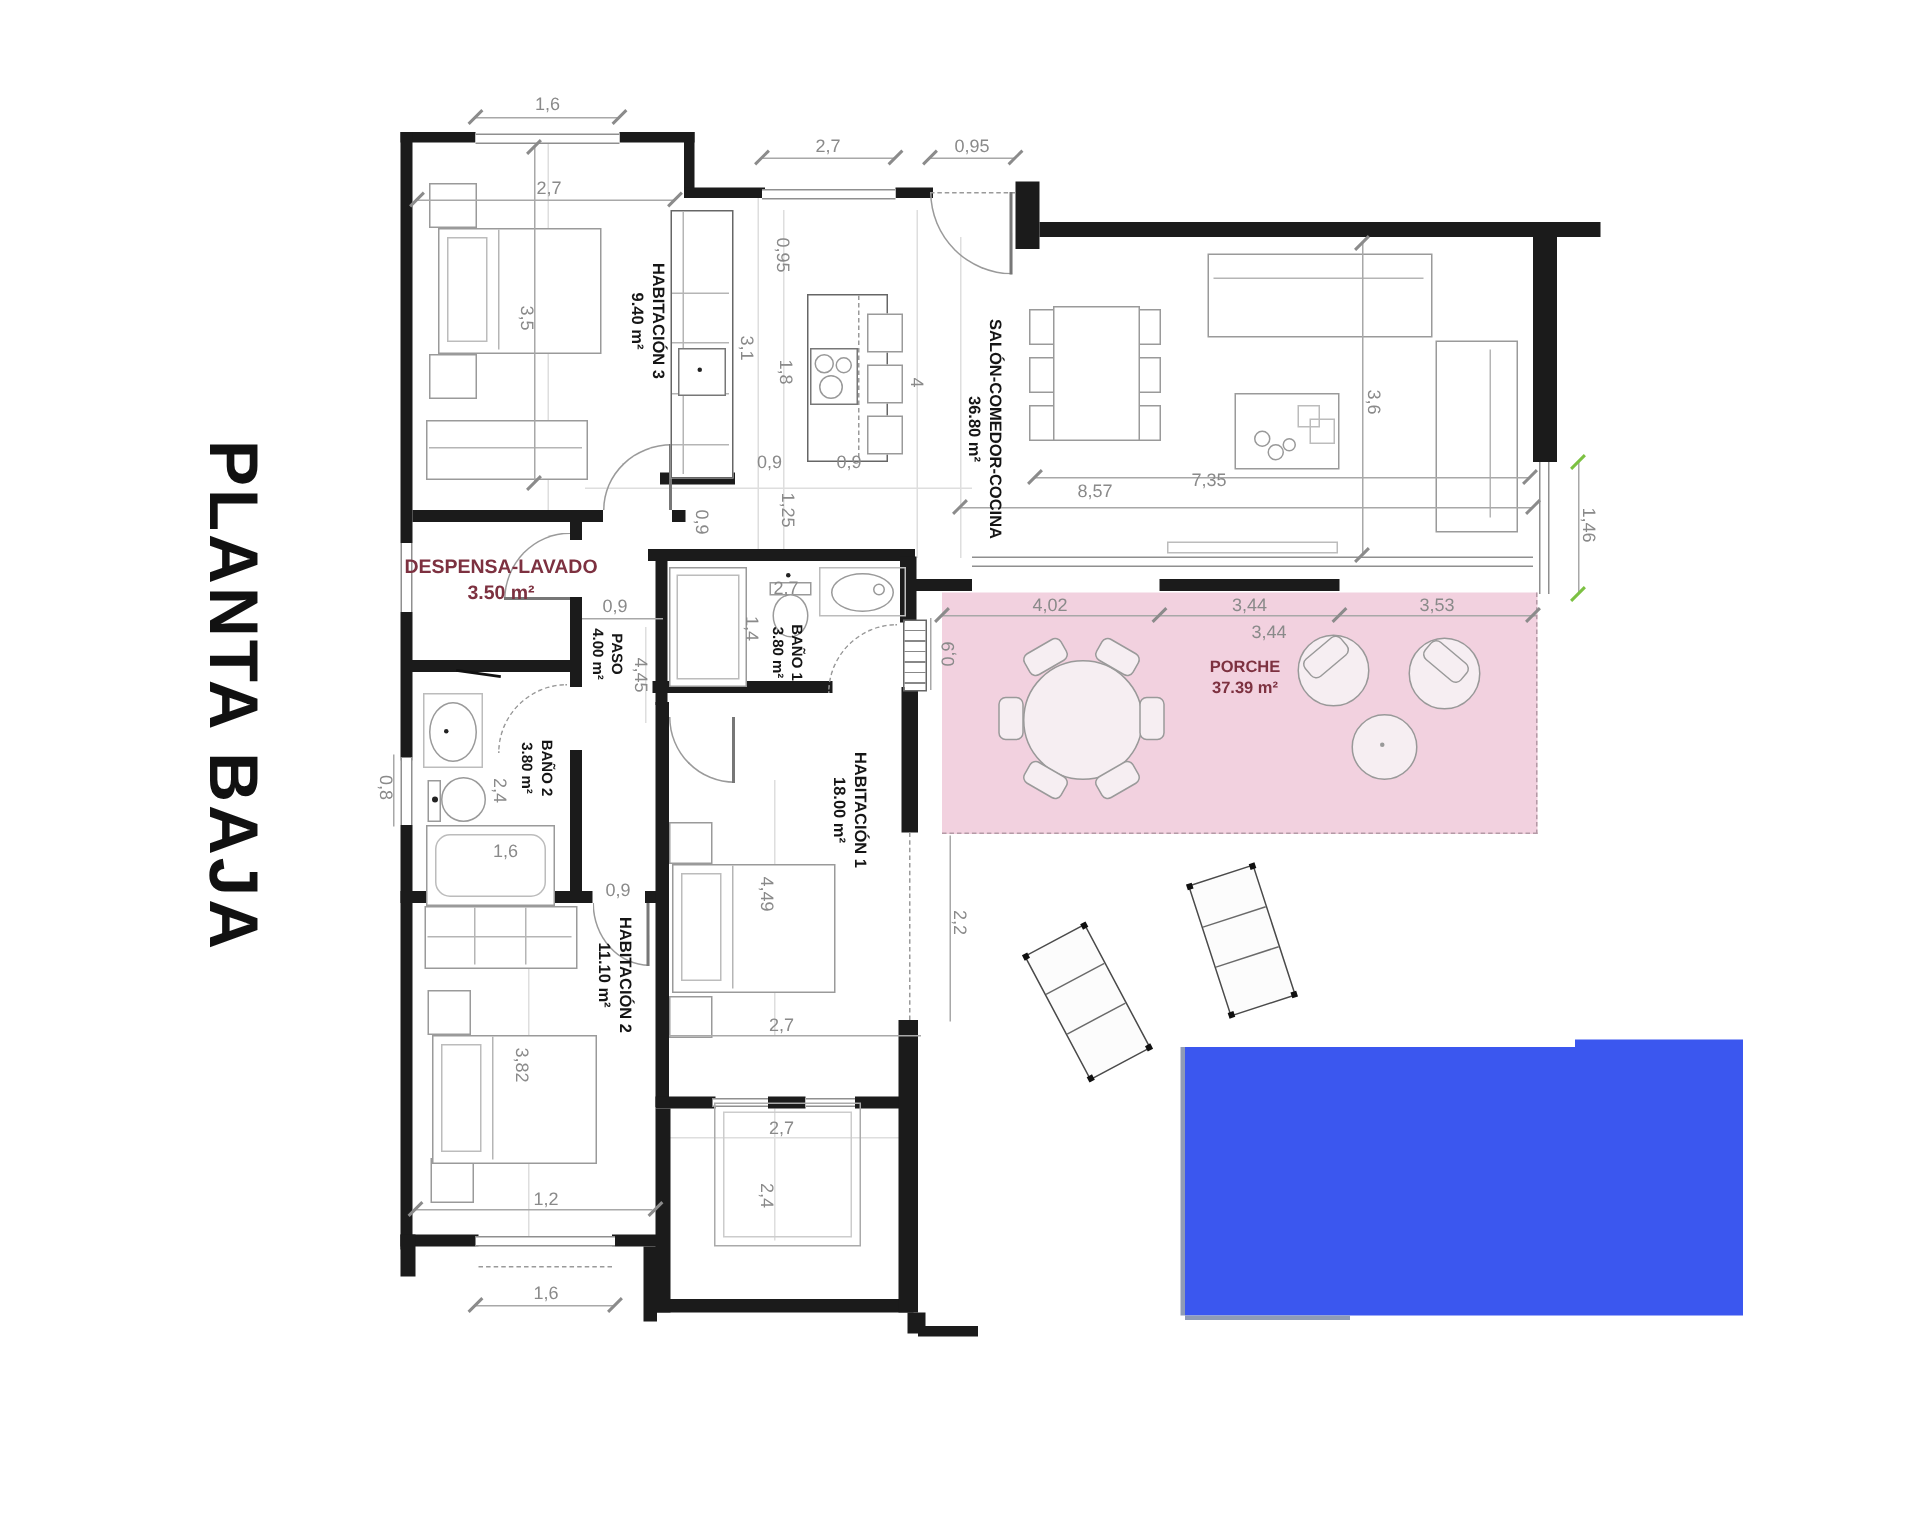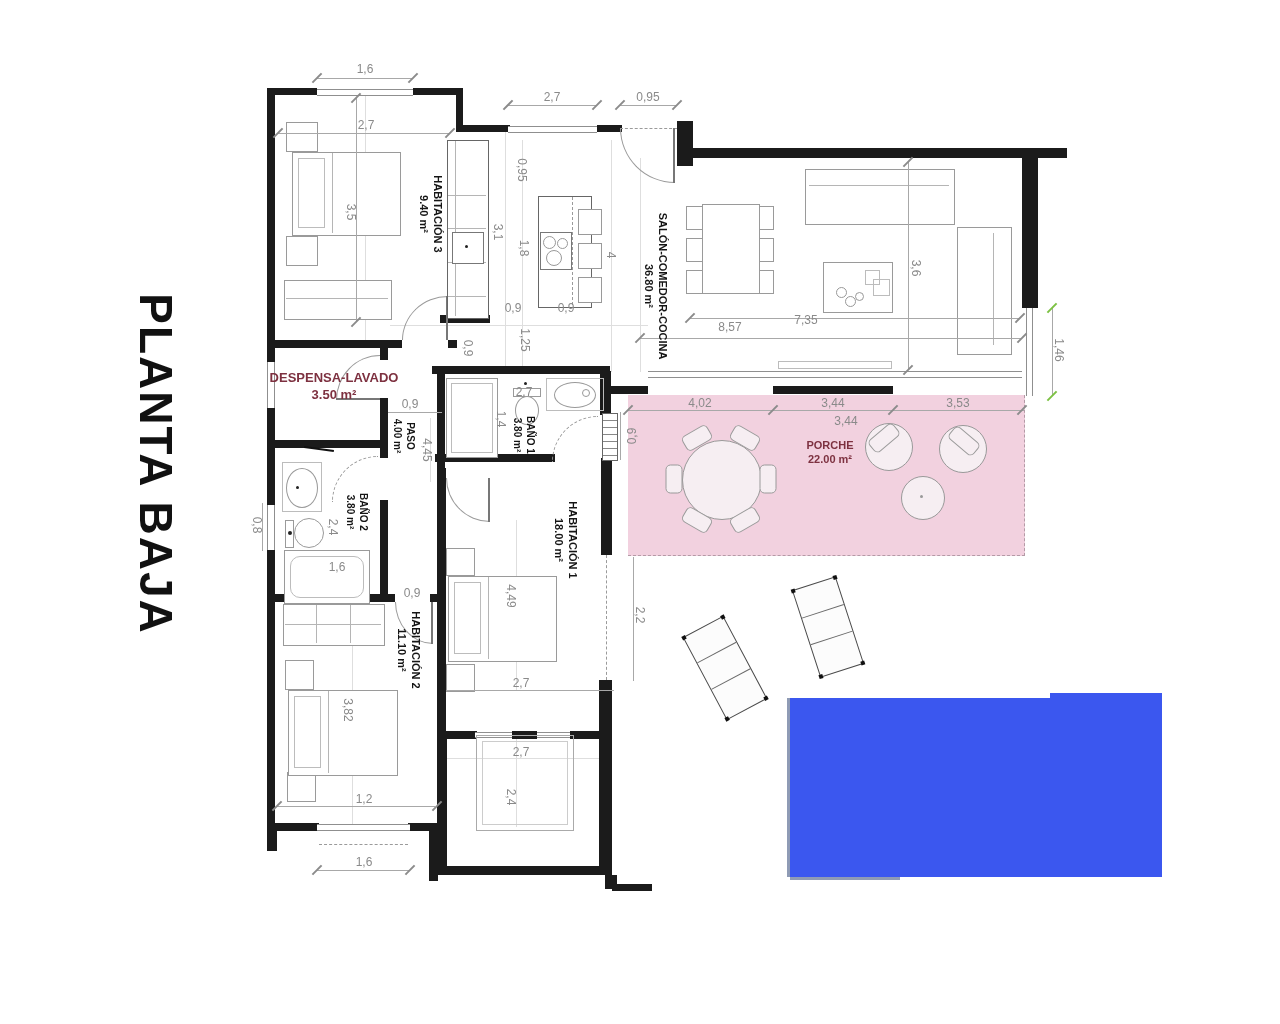"22.00 m²" span { text: 22.00 -> 37.39 }
